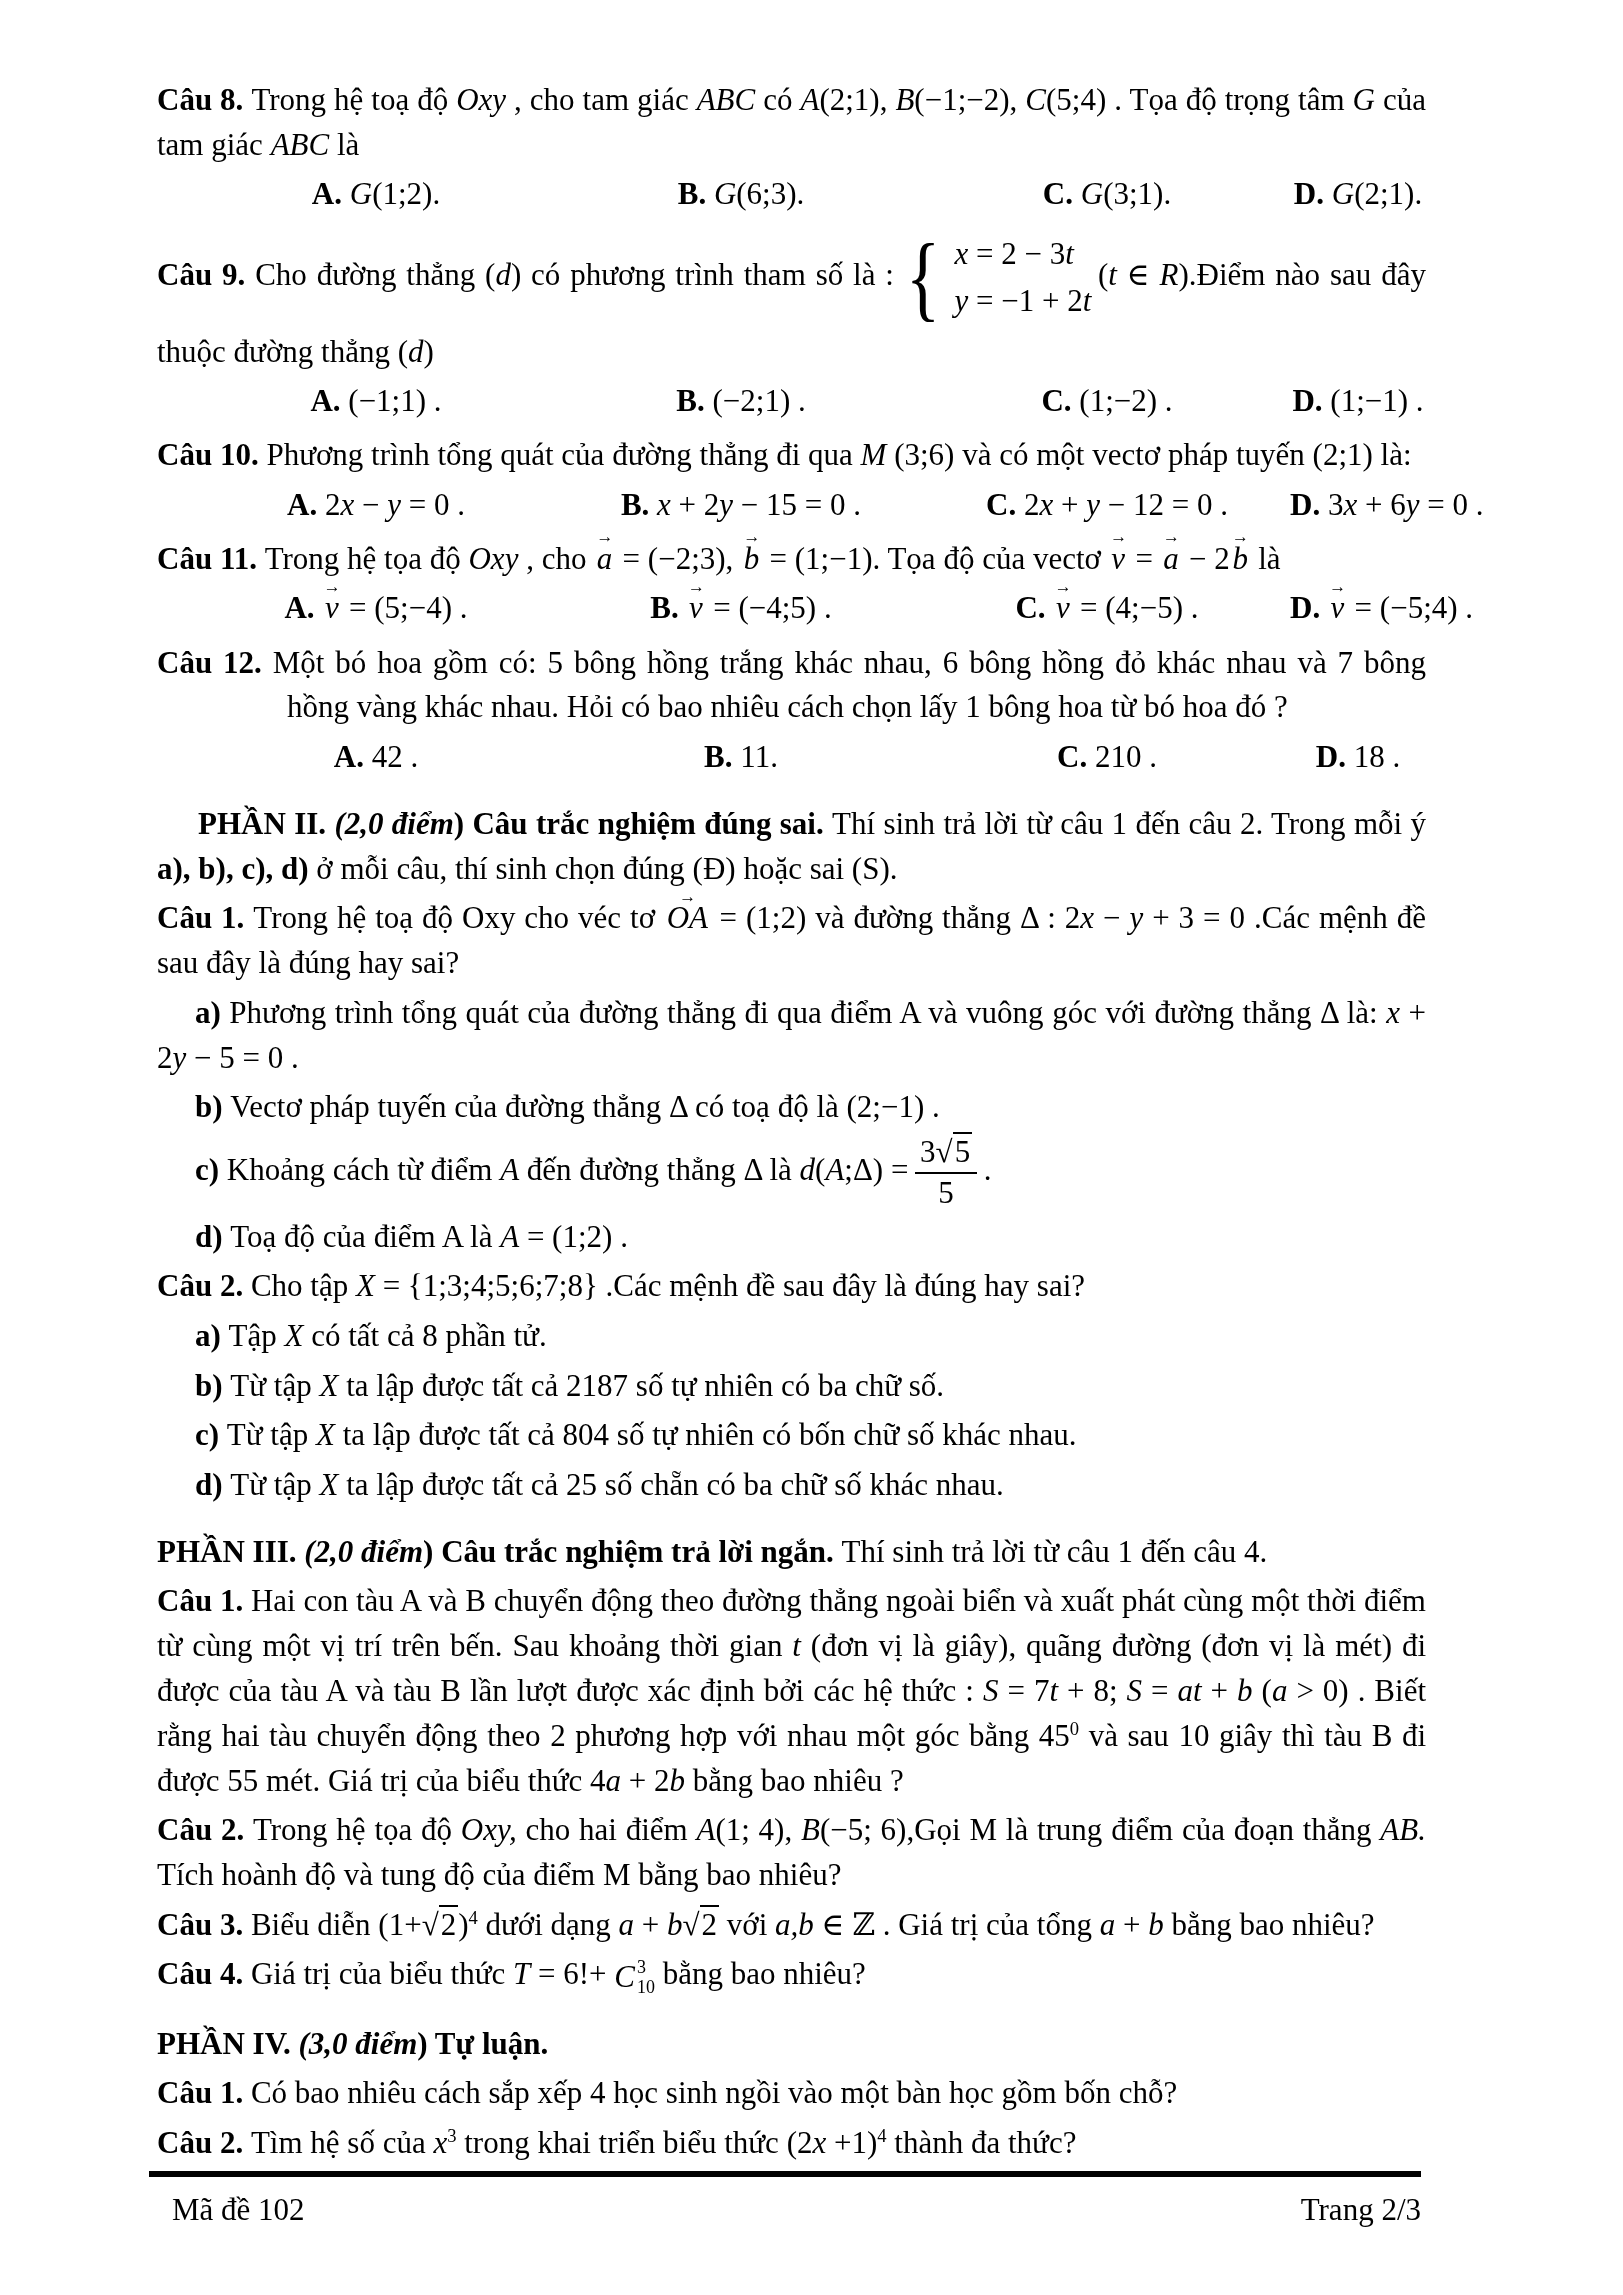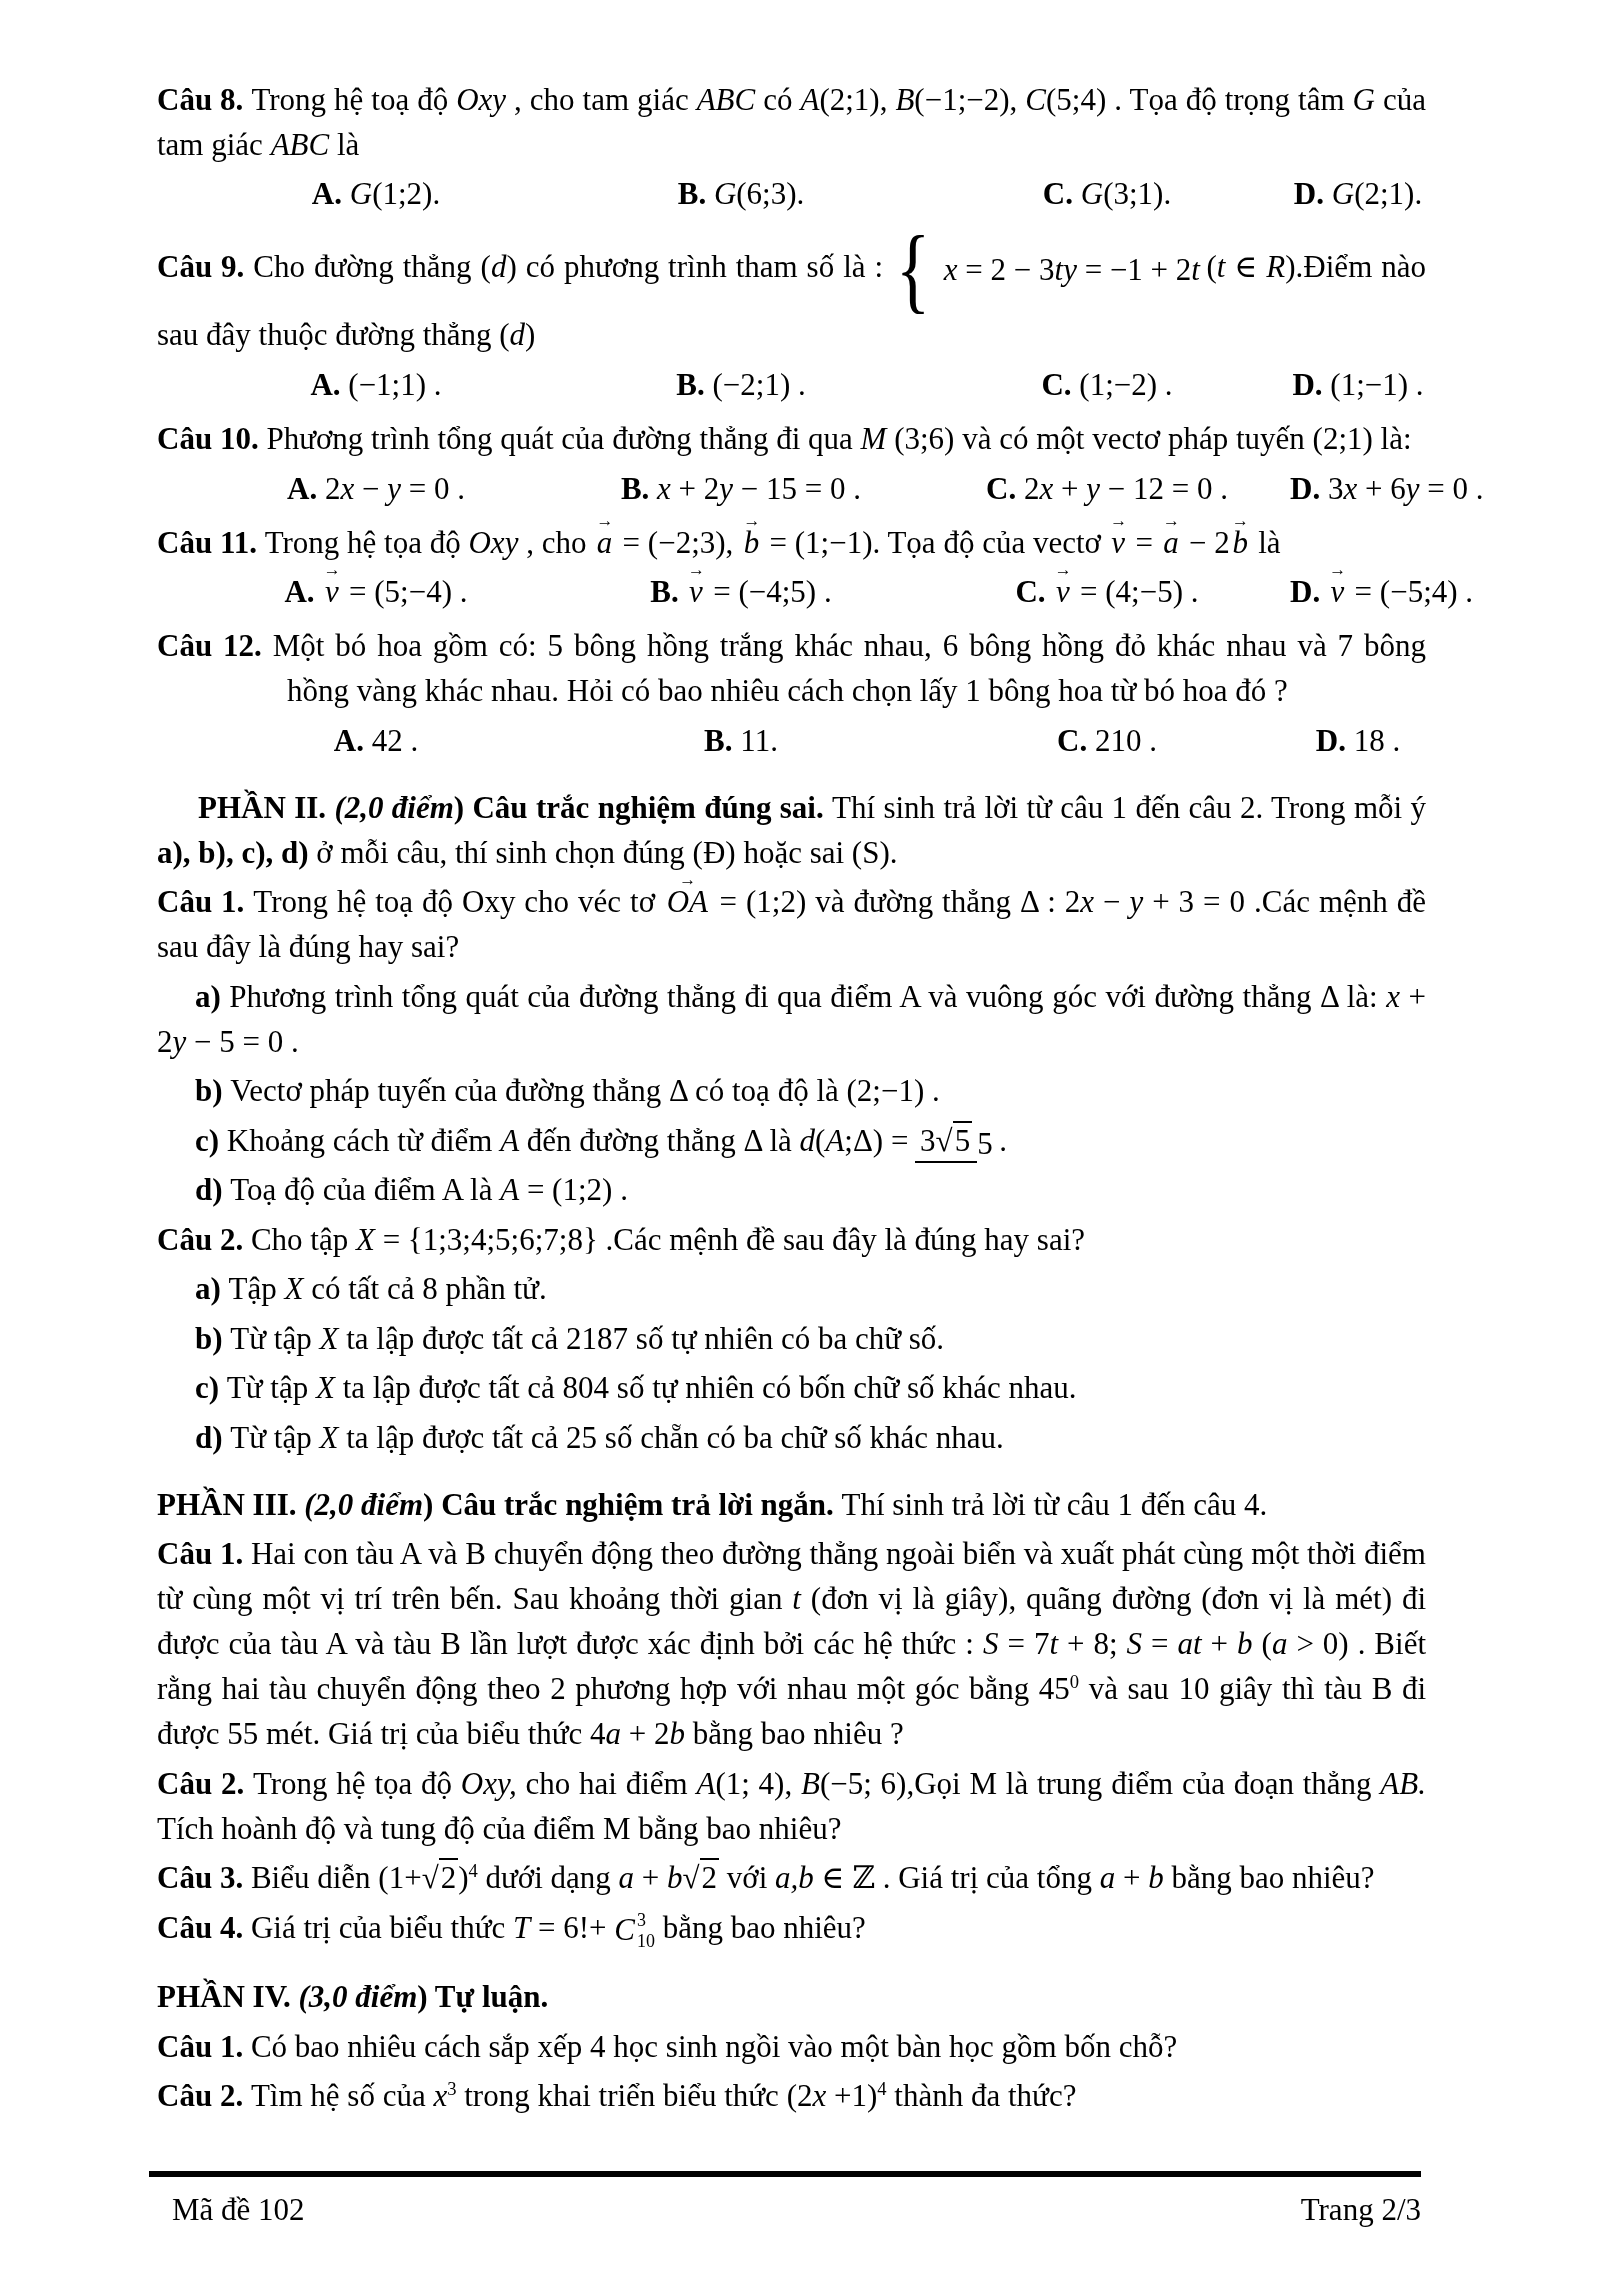"x = 2 − 3t" .sys .rows { flex-direction: none -> column }
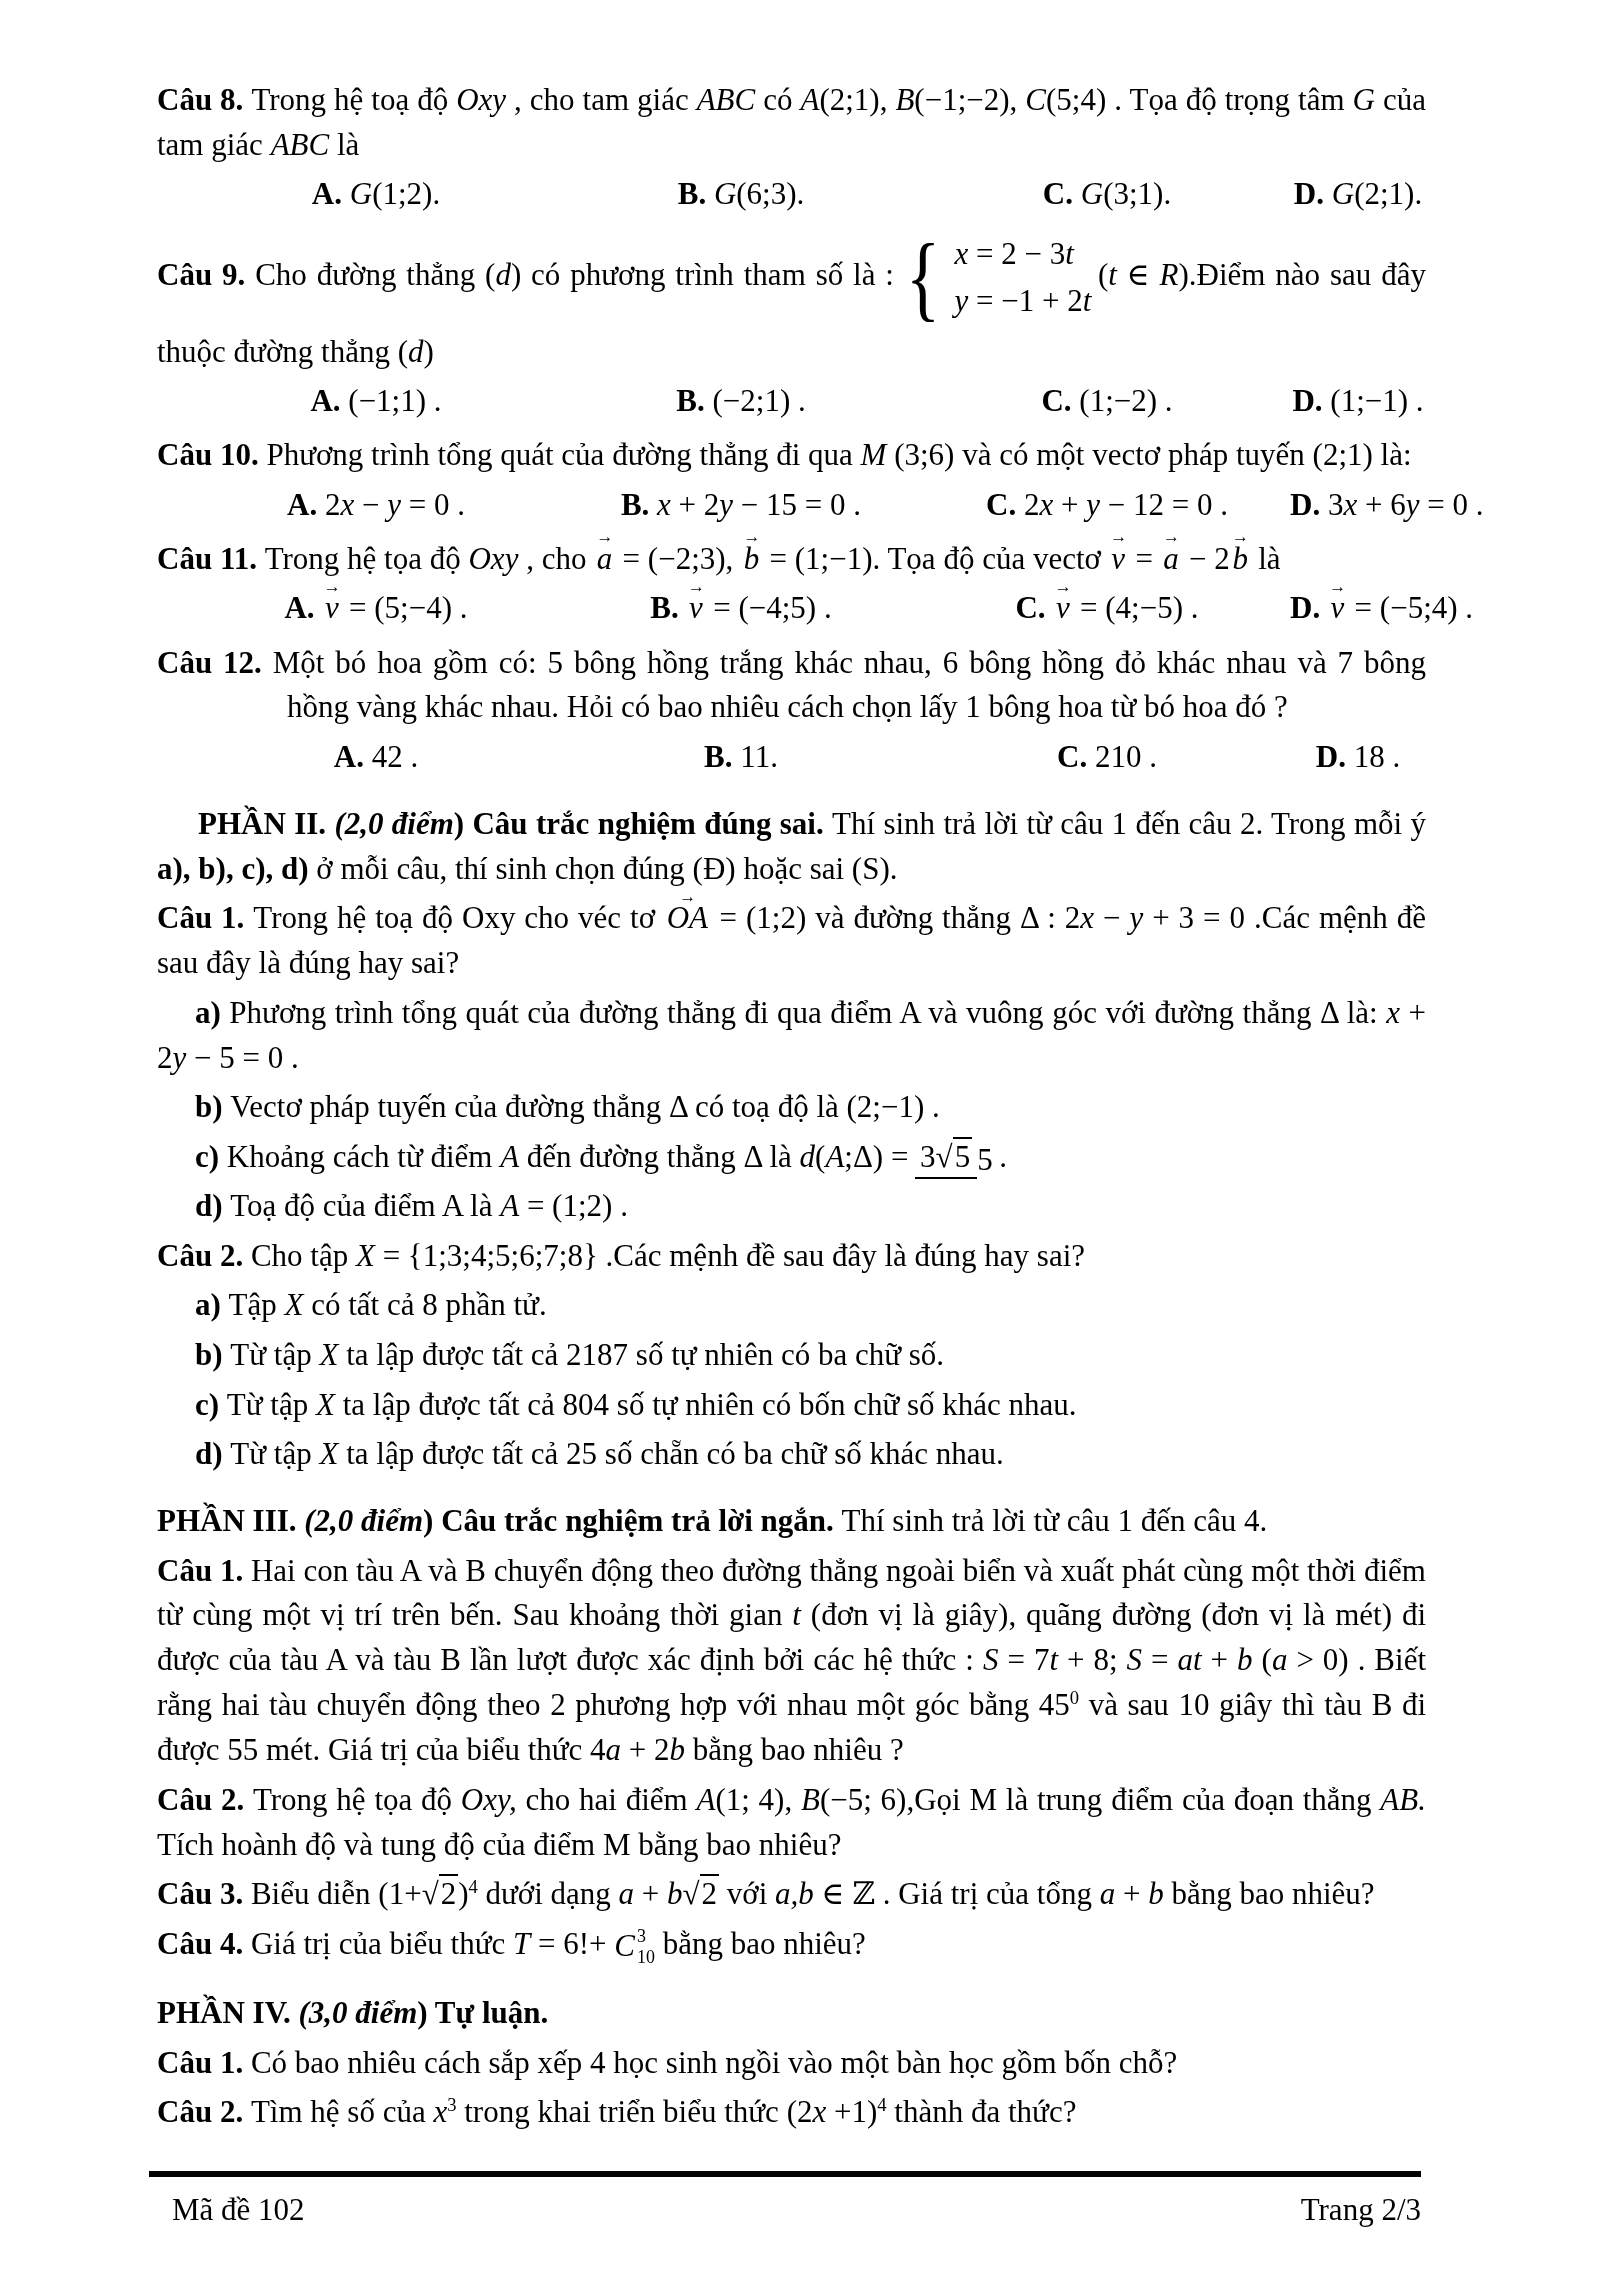"3√5" .frac { flex-direction: row -> column }
